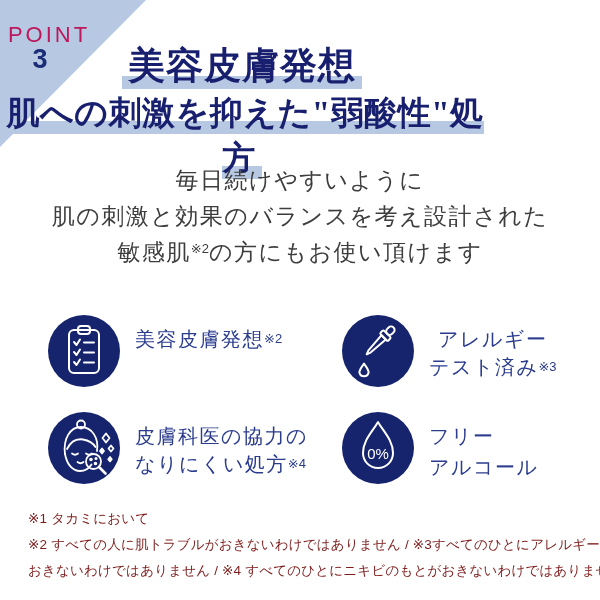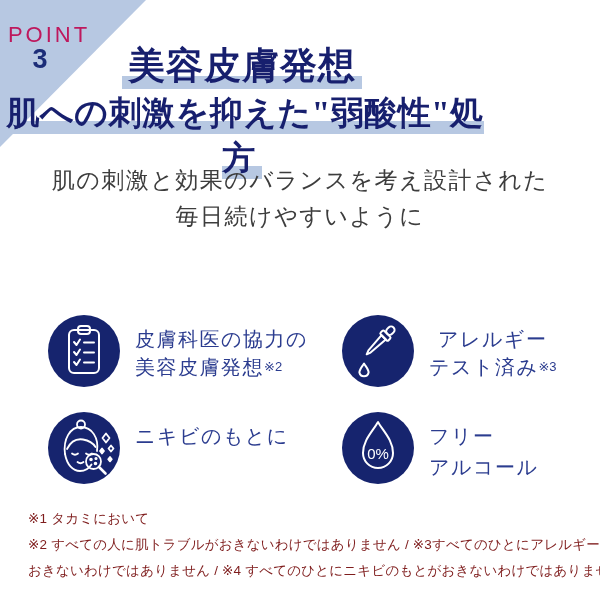"肌の刺激と効果のバランスを考え設計された" div { order: before "毎日続けやすいように" -> after "毎日続けやすいように" }
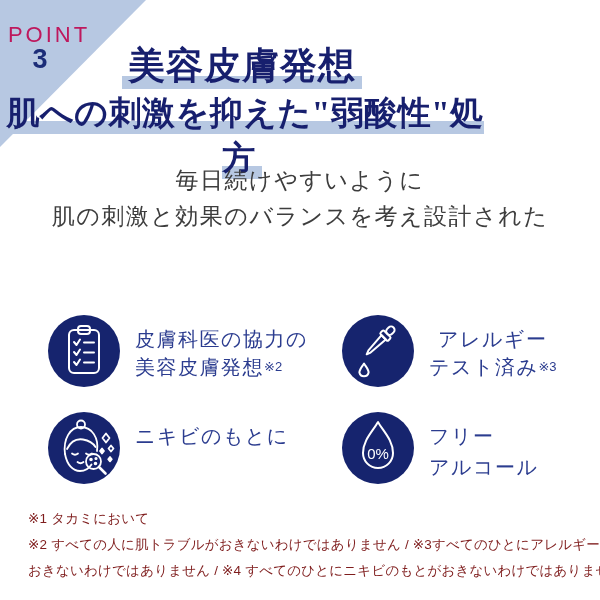"敏感肌※2の方にもお使い頂けます" div { html: none -> <div><span>敏感肌</span><span>※2</span><span>の方にもお使い頂けます</span></div> }
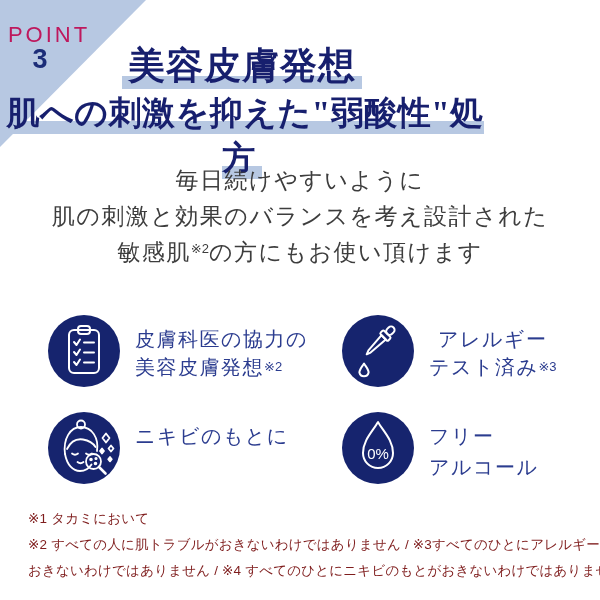"皮膚科医の協力の" div { html: <div>皮膚科医の協力の</div> -> none }
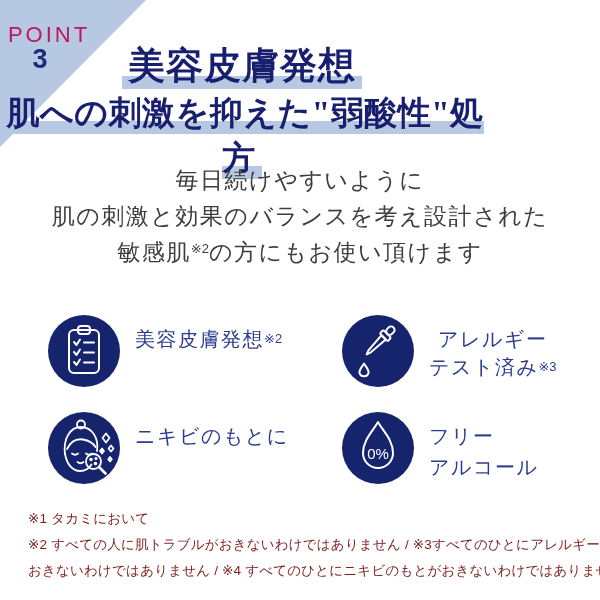"ニキビのもとに" div { text: ニキビのもとに -> 皮膚科医の協力の }
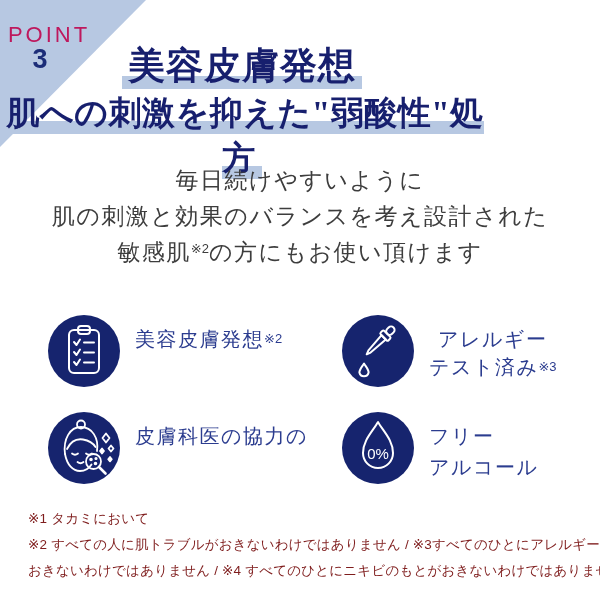"なりにくい処方※4" div { html: none -> <div><span>なりにくい処方</span><span>※4</span></div> }
